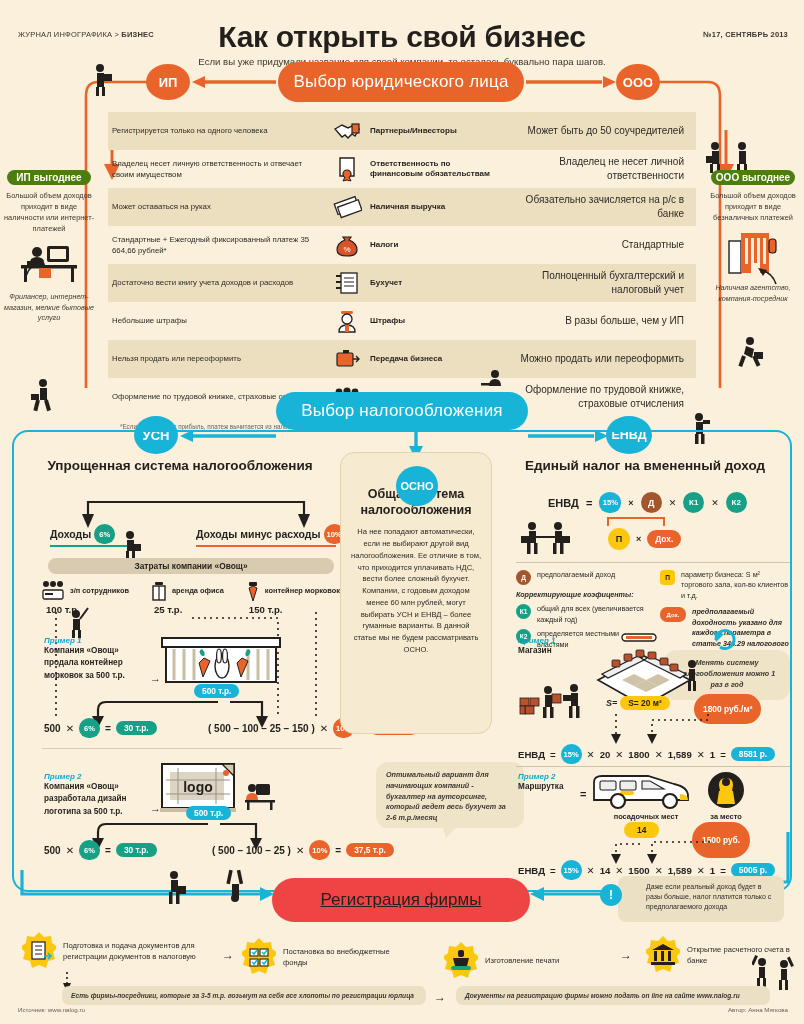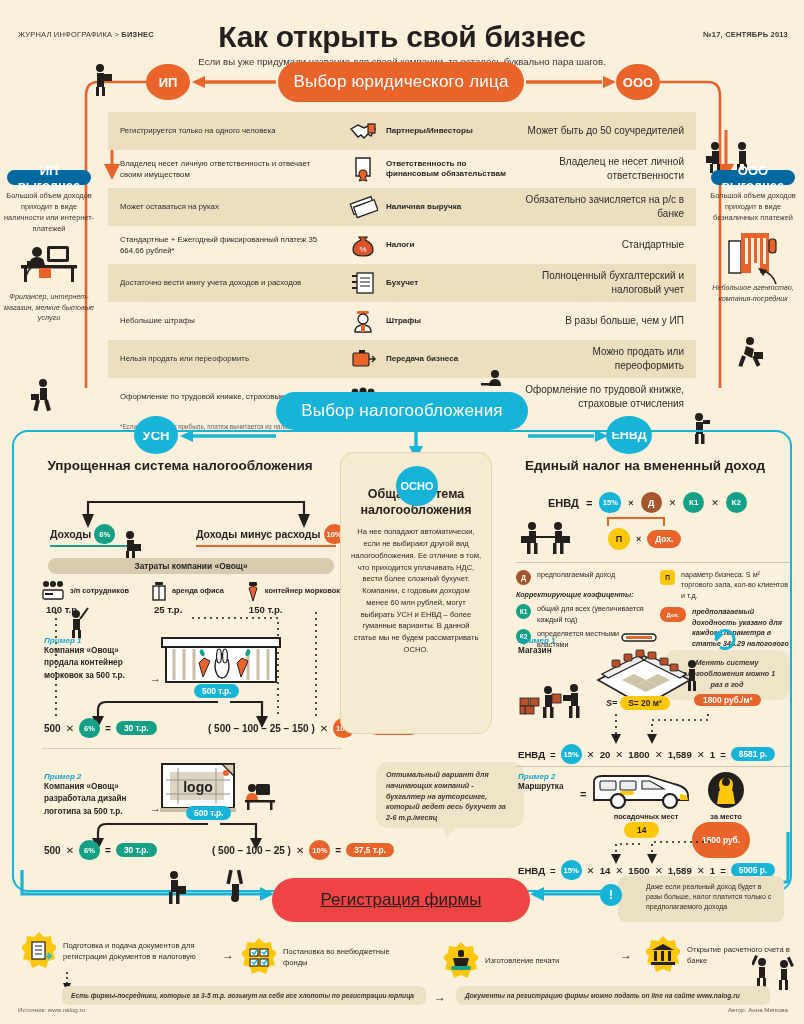"Регистрируется только на одного человека" .crow .c-l { padding: 0 12px -> 0 4px }
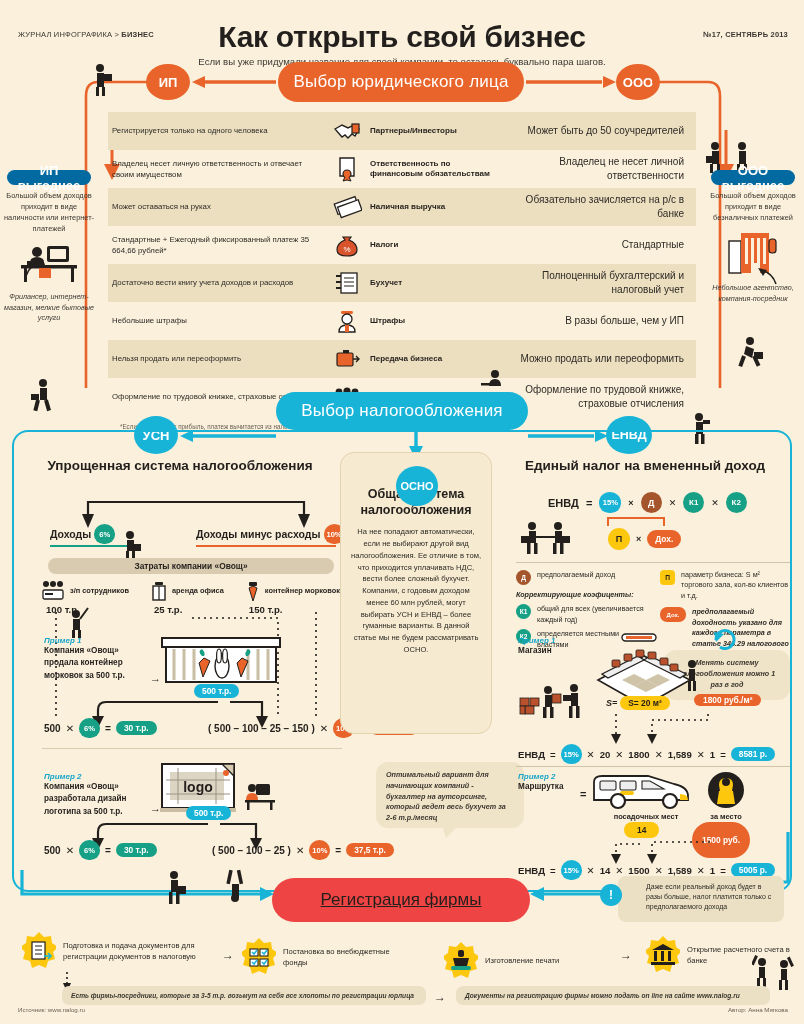"ИП выгоднее" .sidebox .tag { background: #0369a1 -> #4d7c0f; font-size: 13px -> 10px }
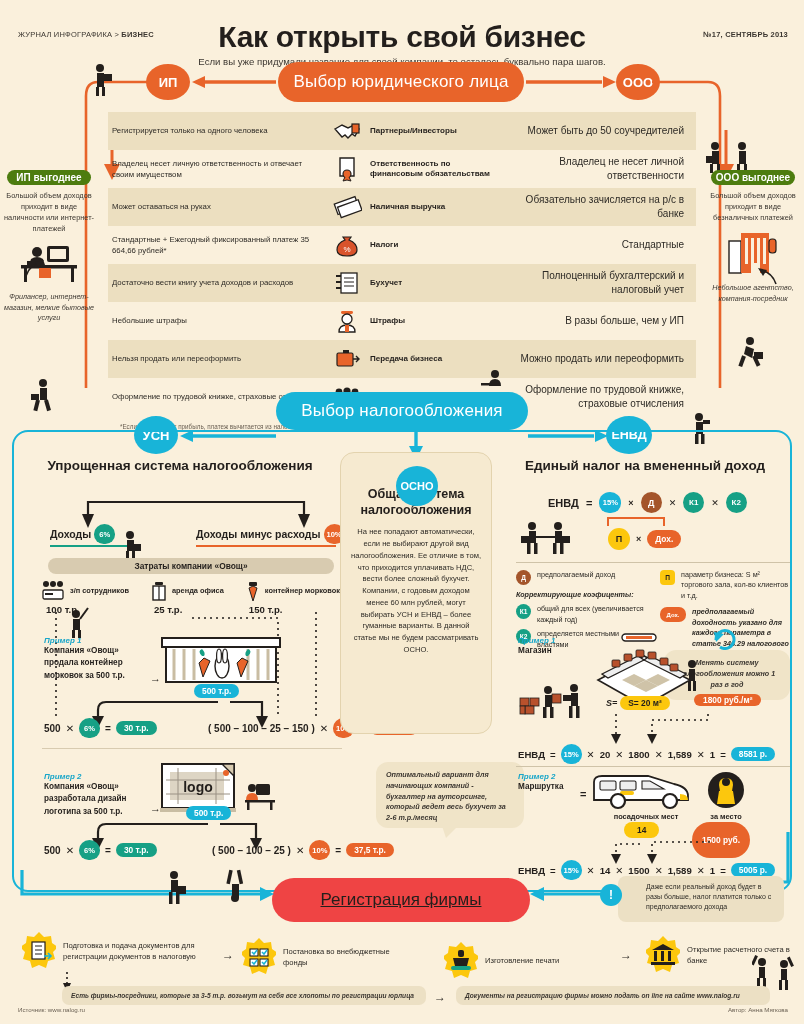"Небольшое агентство, компания-посредник" div.cap { text: Небольшое -> Наличная }
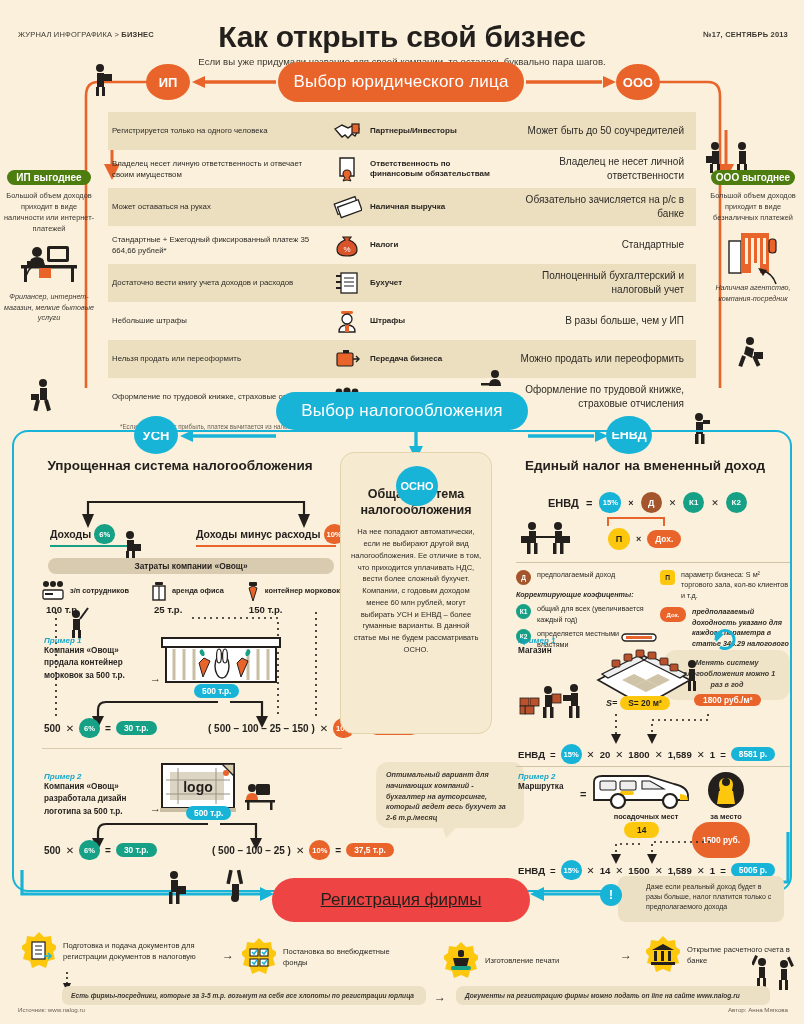"1800 руб./м²" div.chipb { padding: 1px 9px -> 10px 9px }
